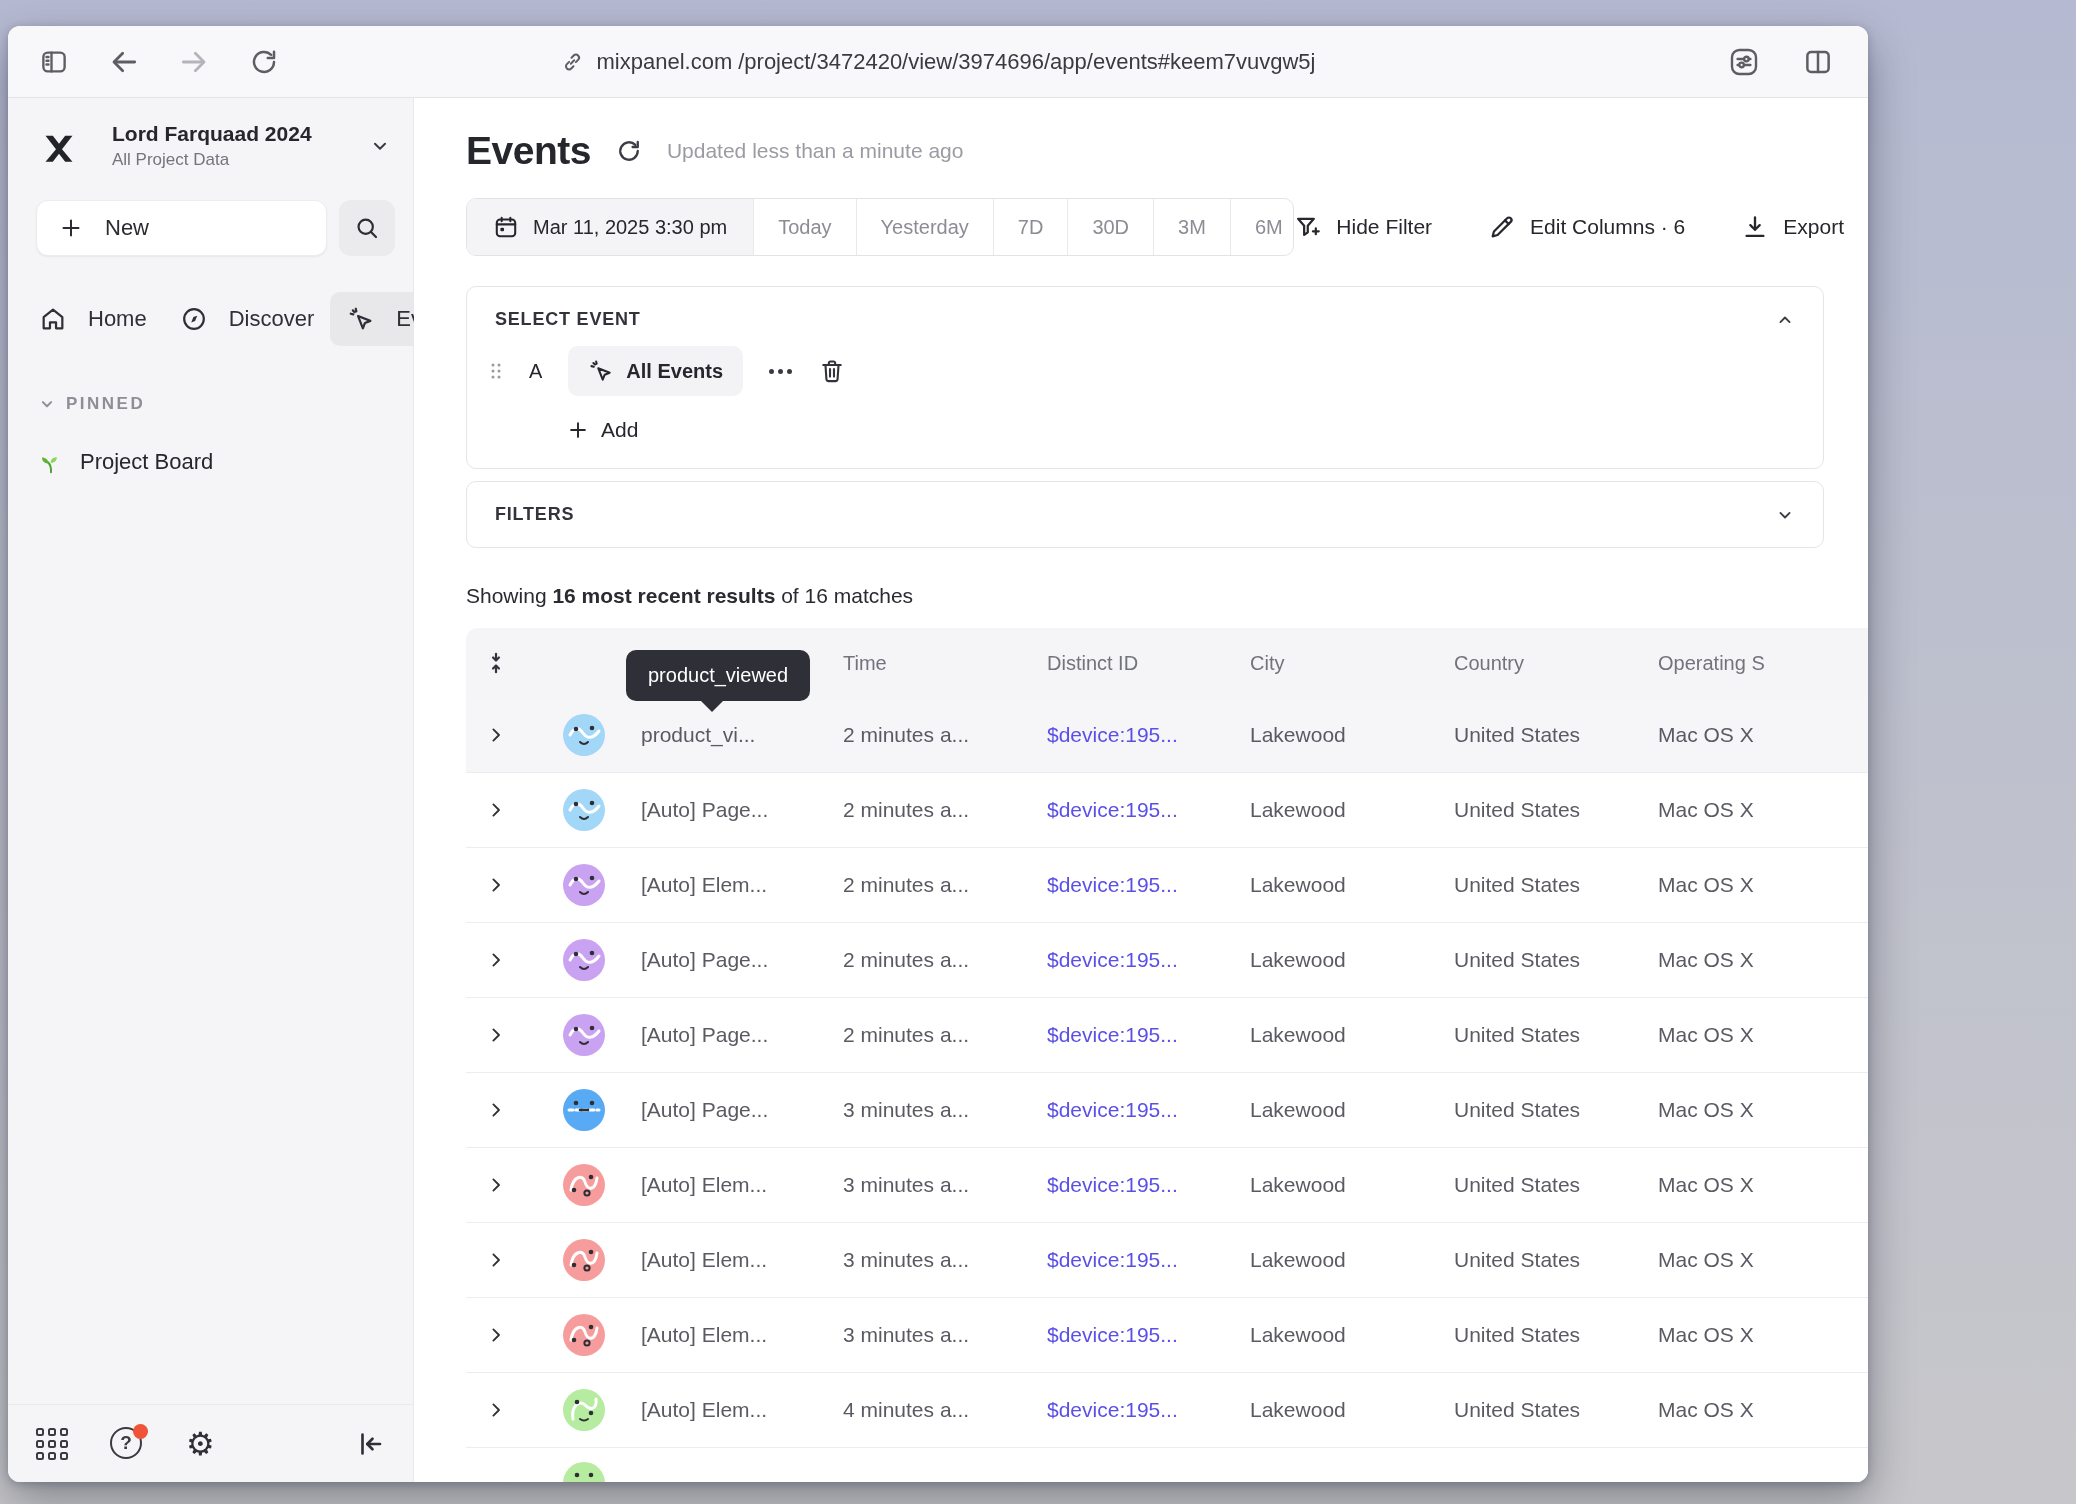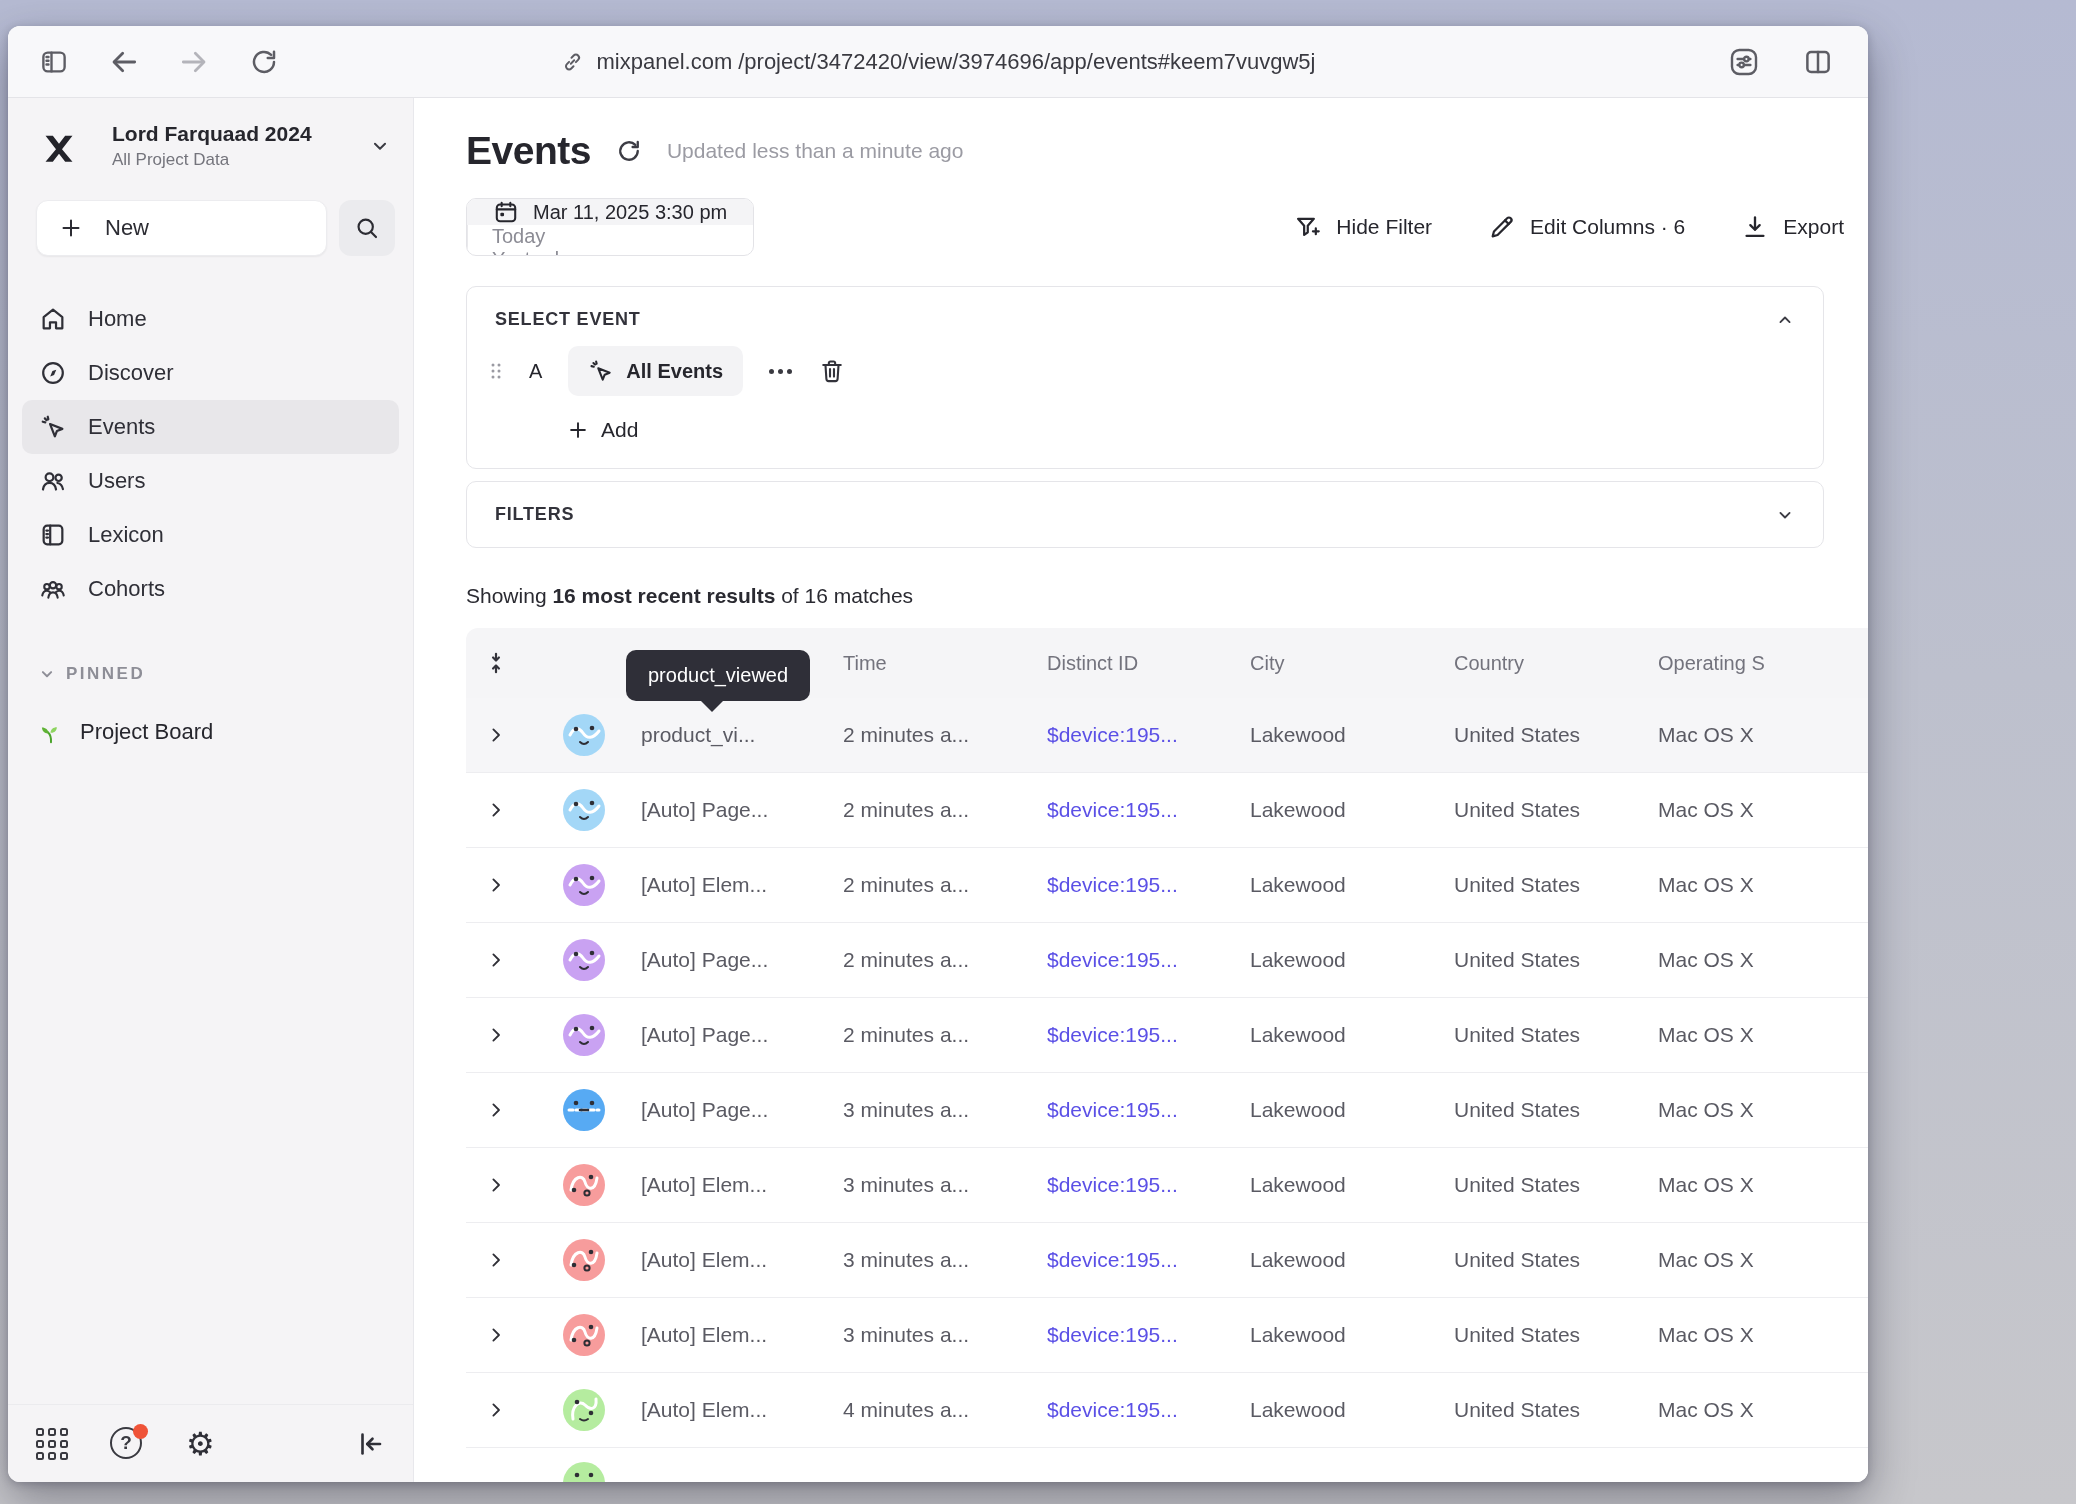"Mar 11, 2025 3:30 pm" .seg { flex-direction: column -> none }
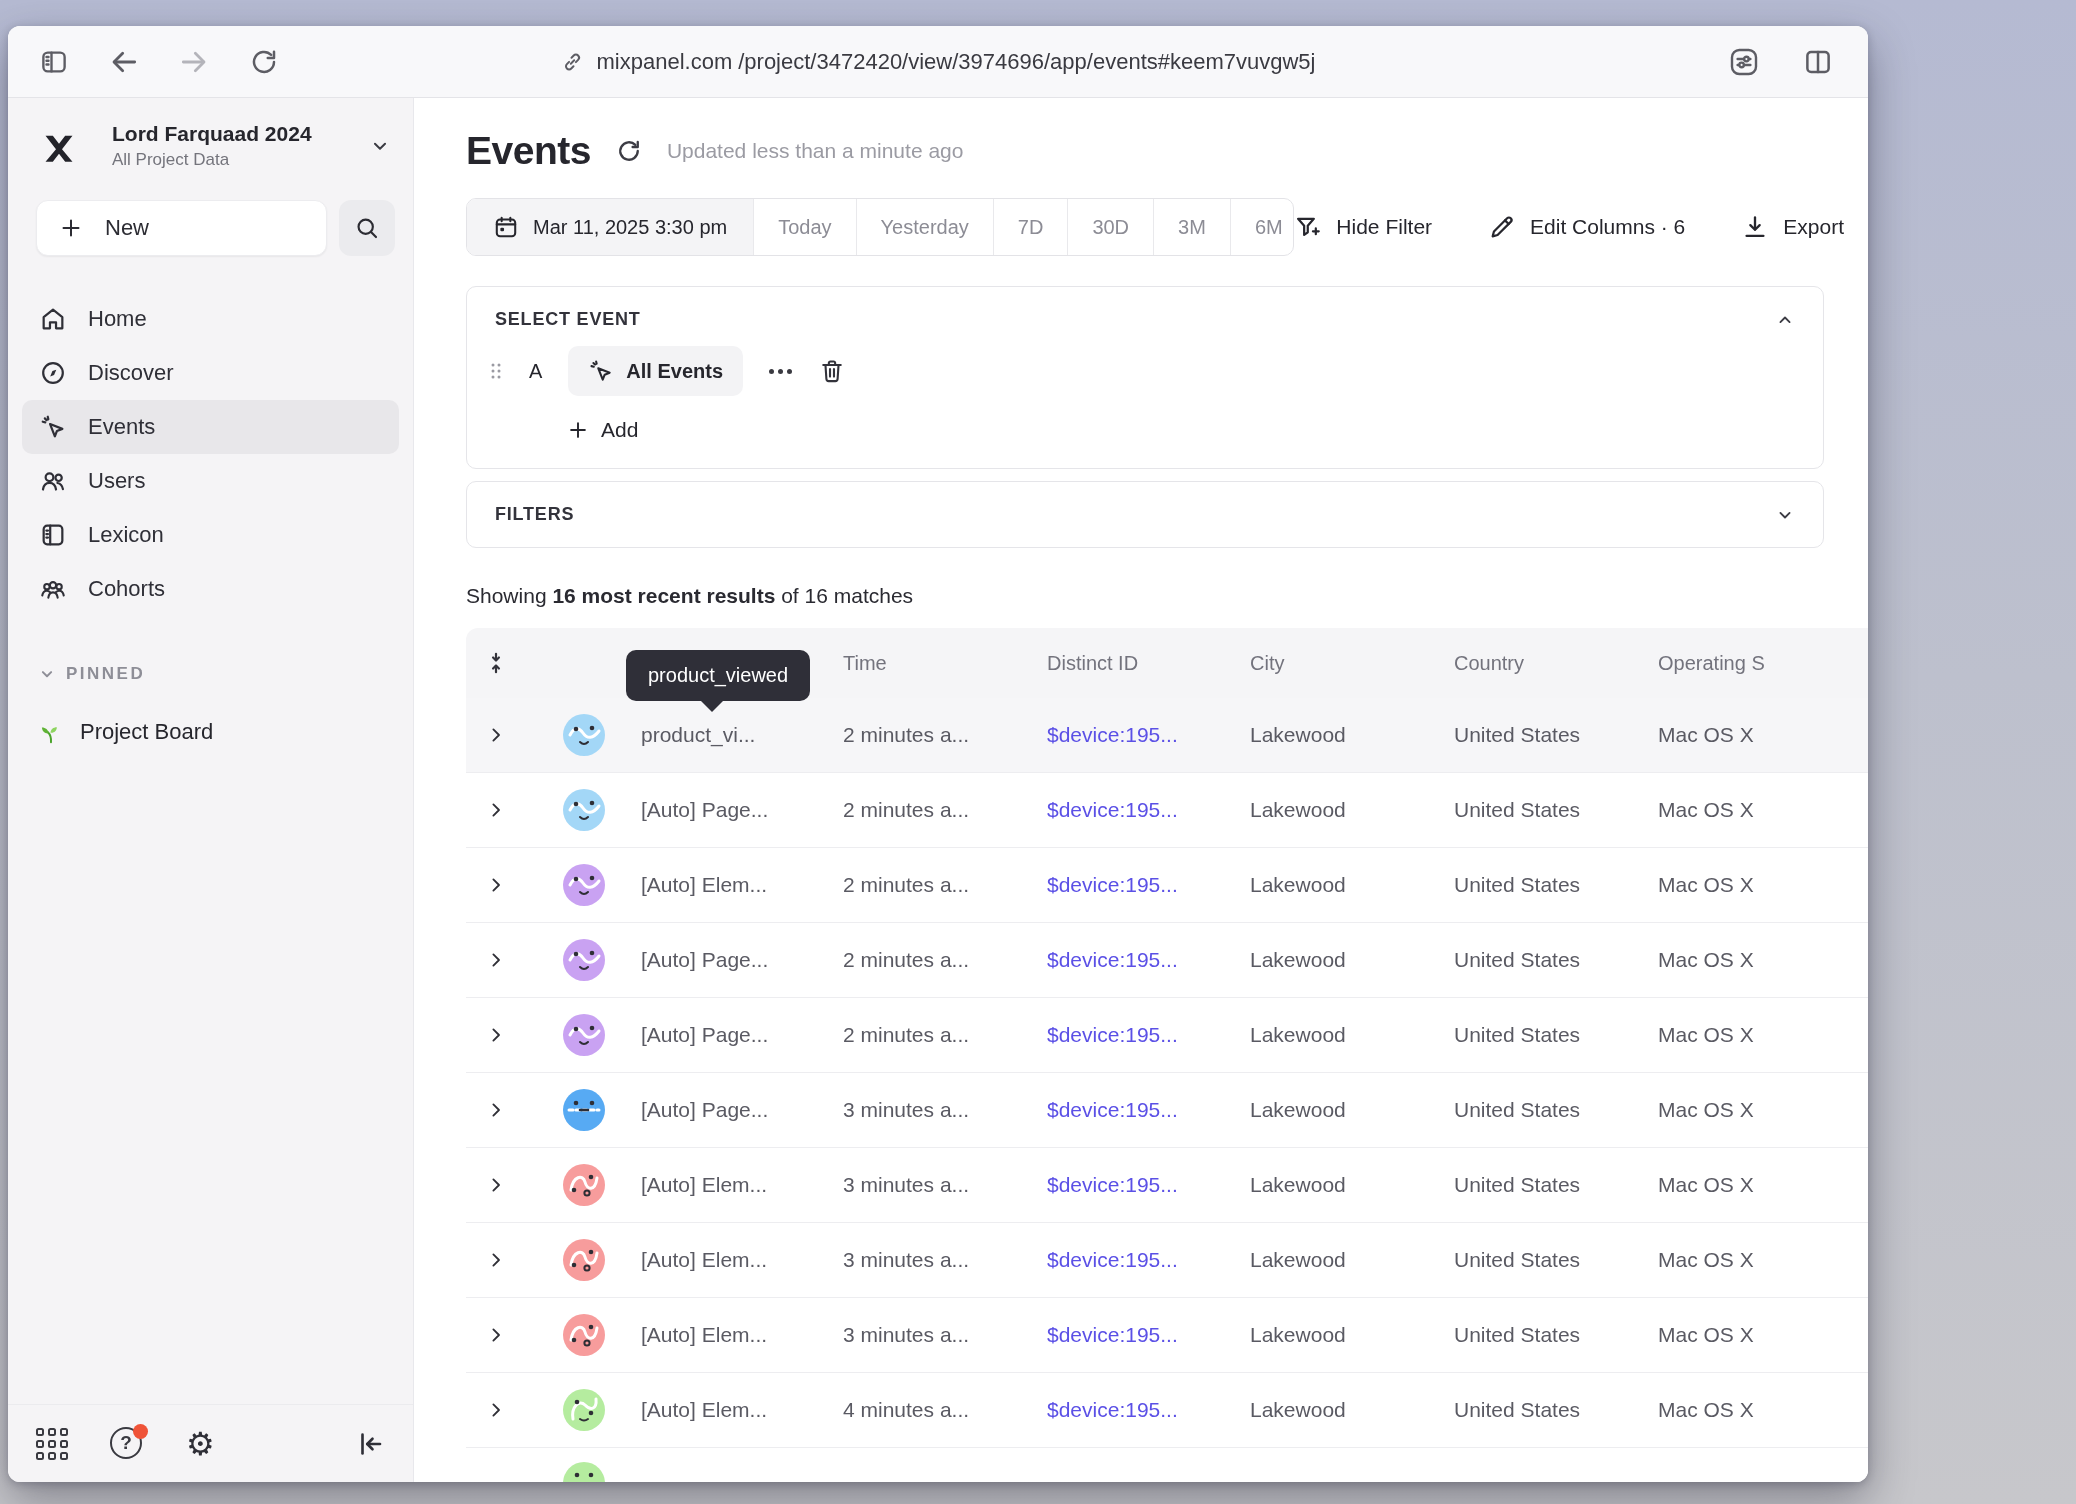"Home" .nav { flex-direction: column -> row }
